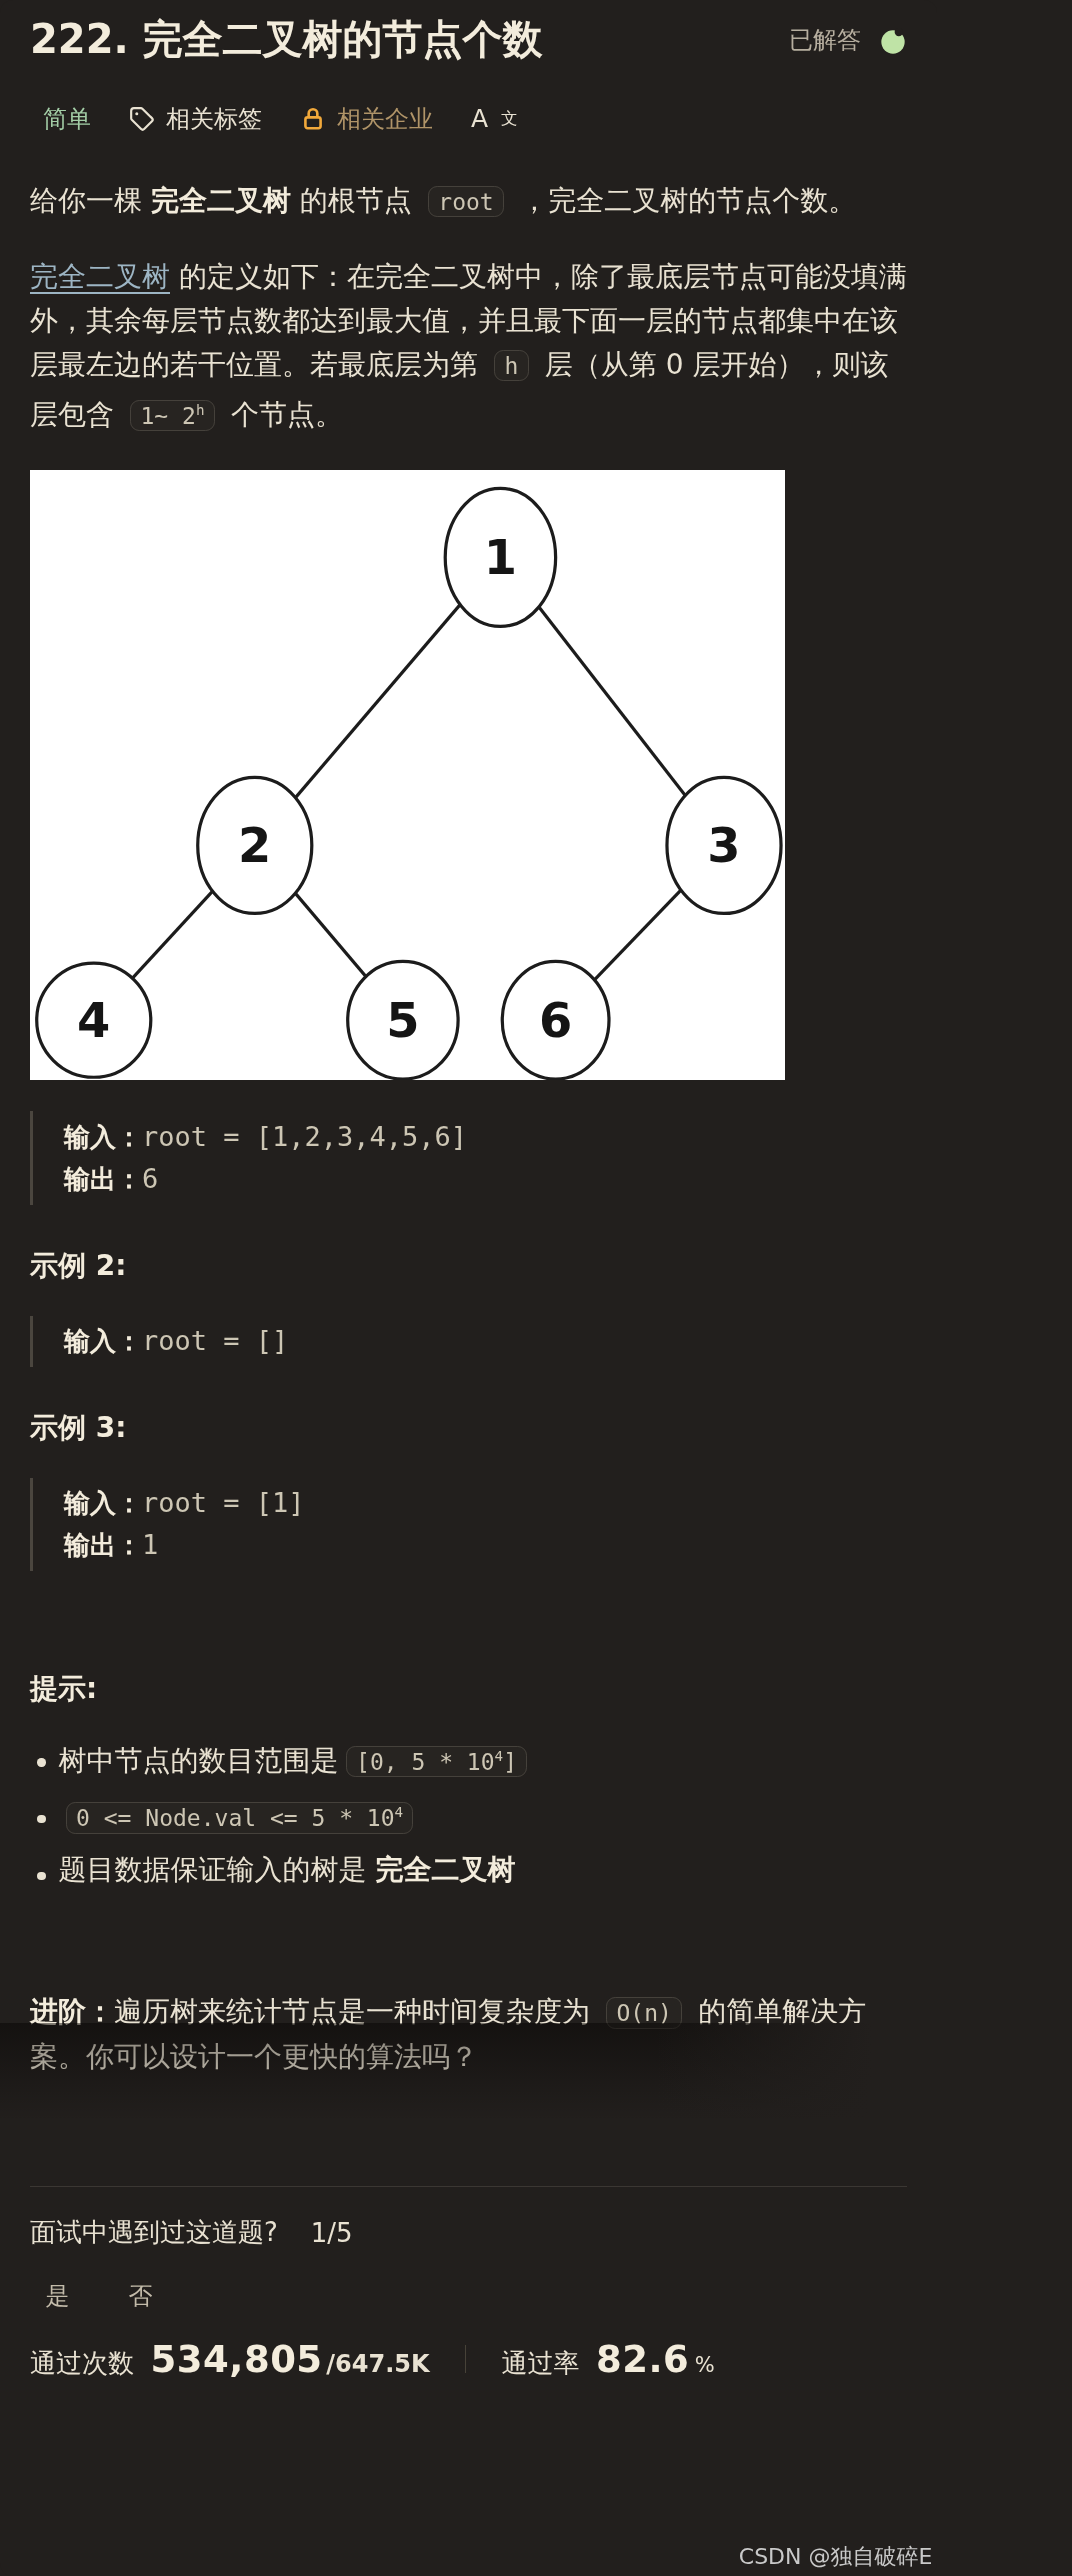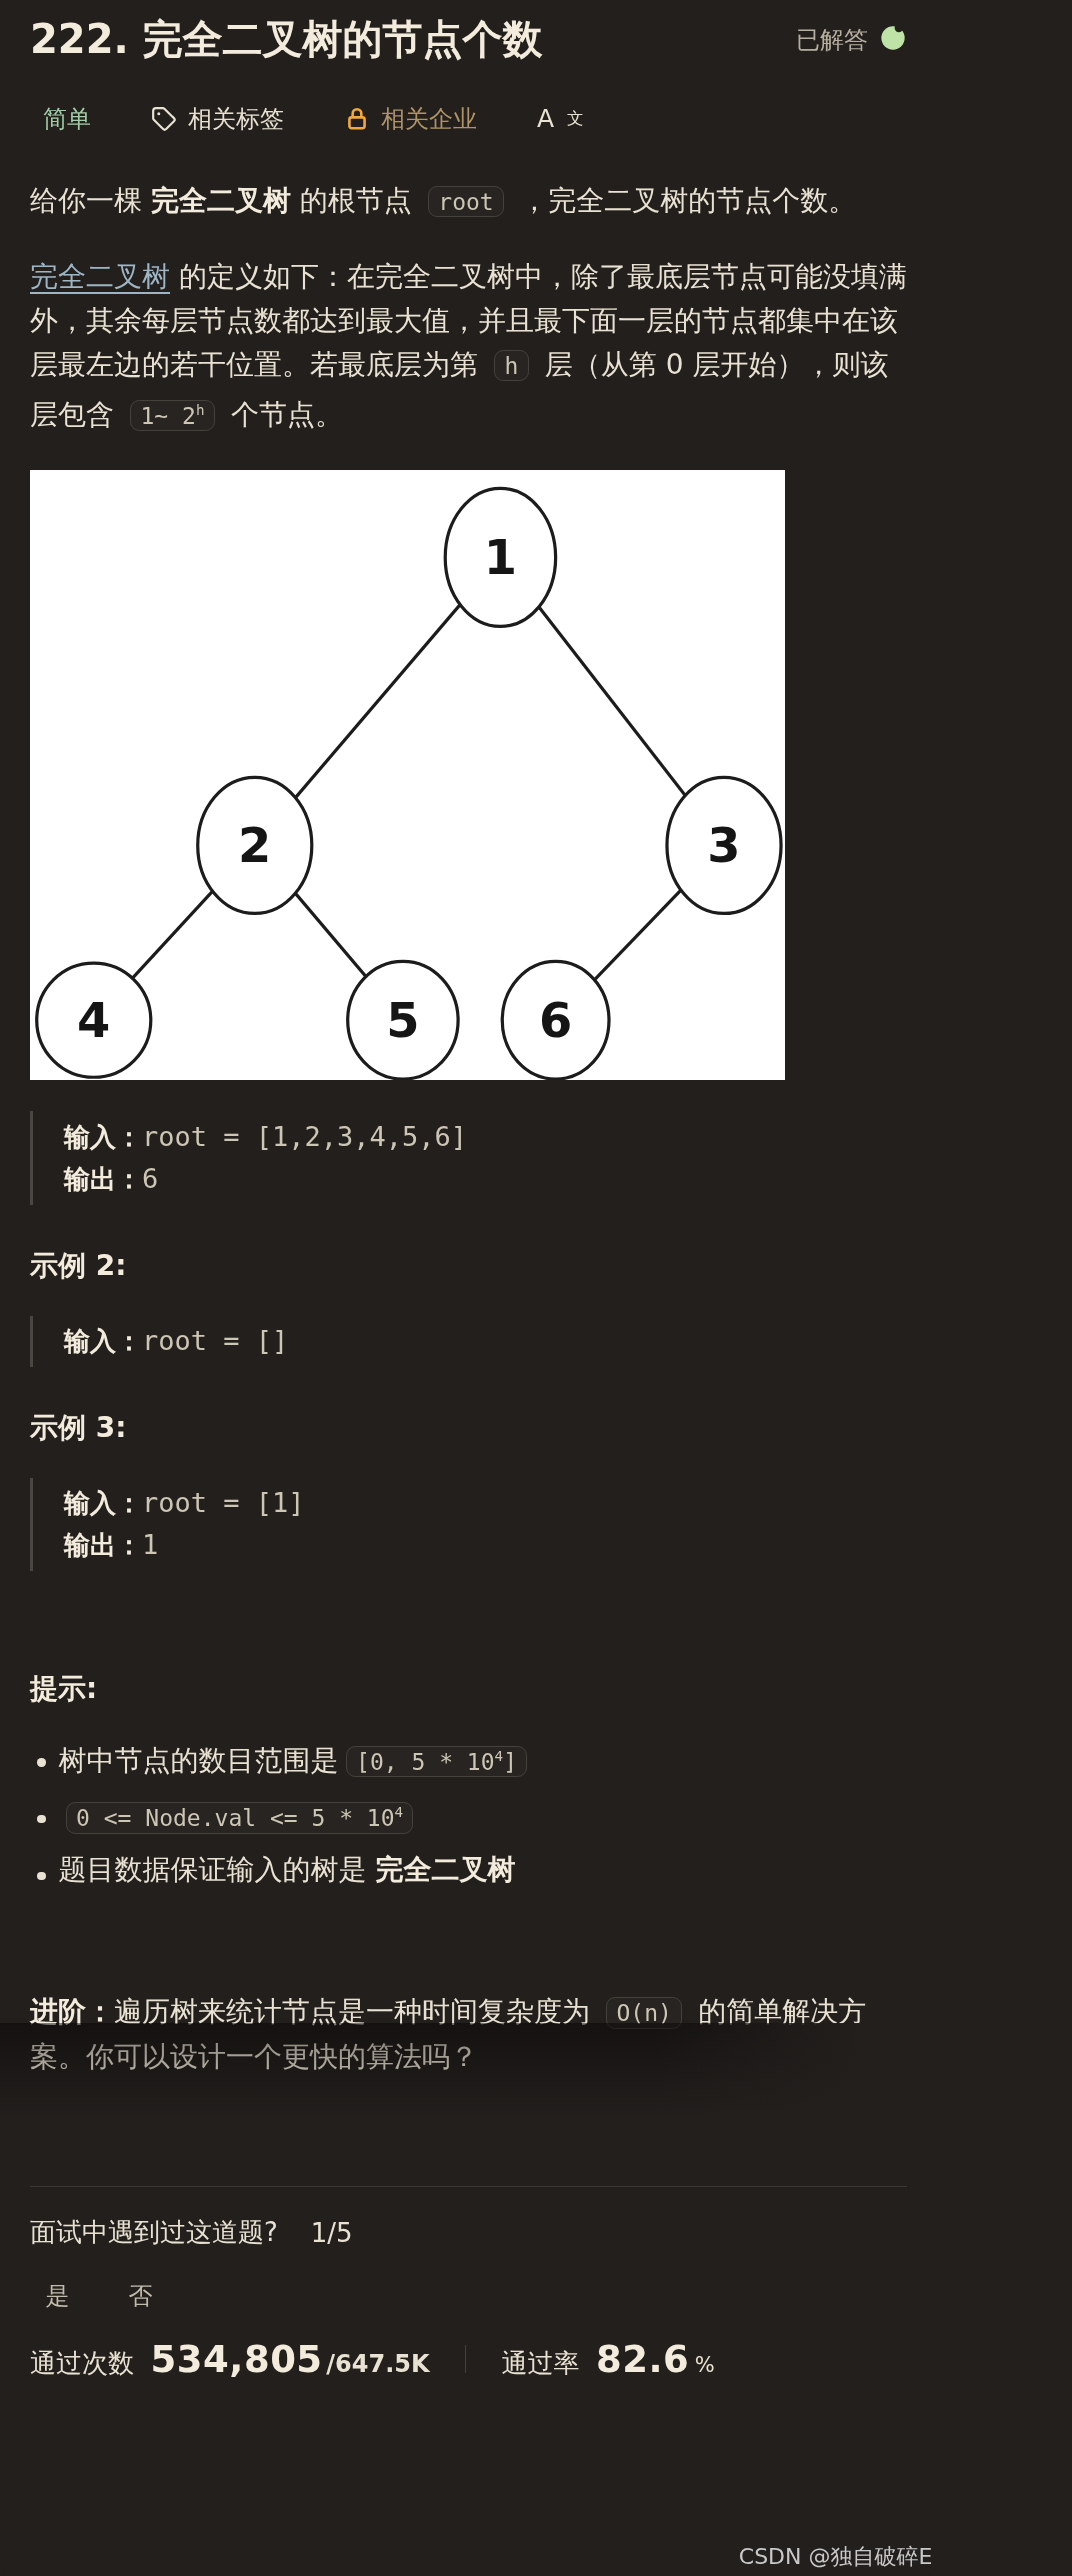"已解答" .solved { align-items: flex-start -> flex-end; gap: 11px -> 18px }
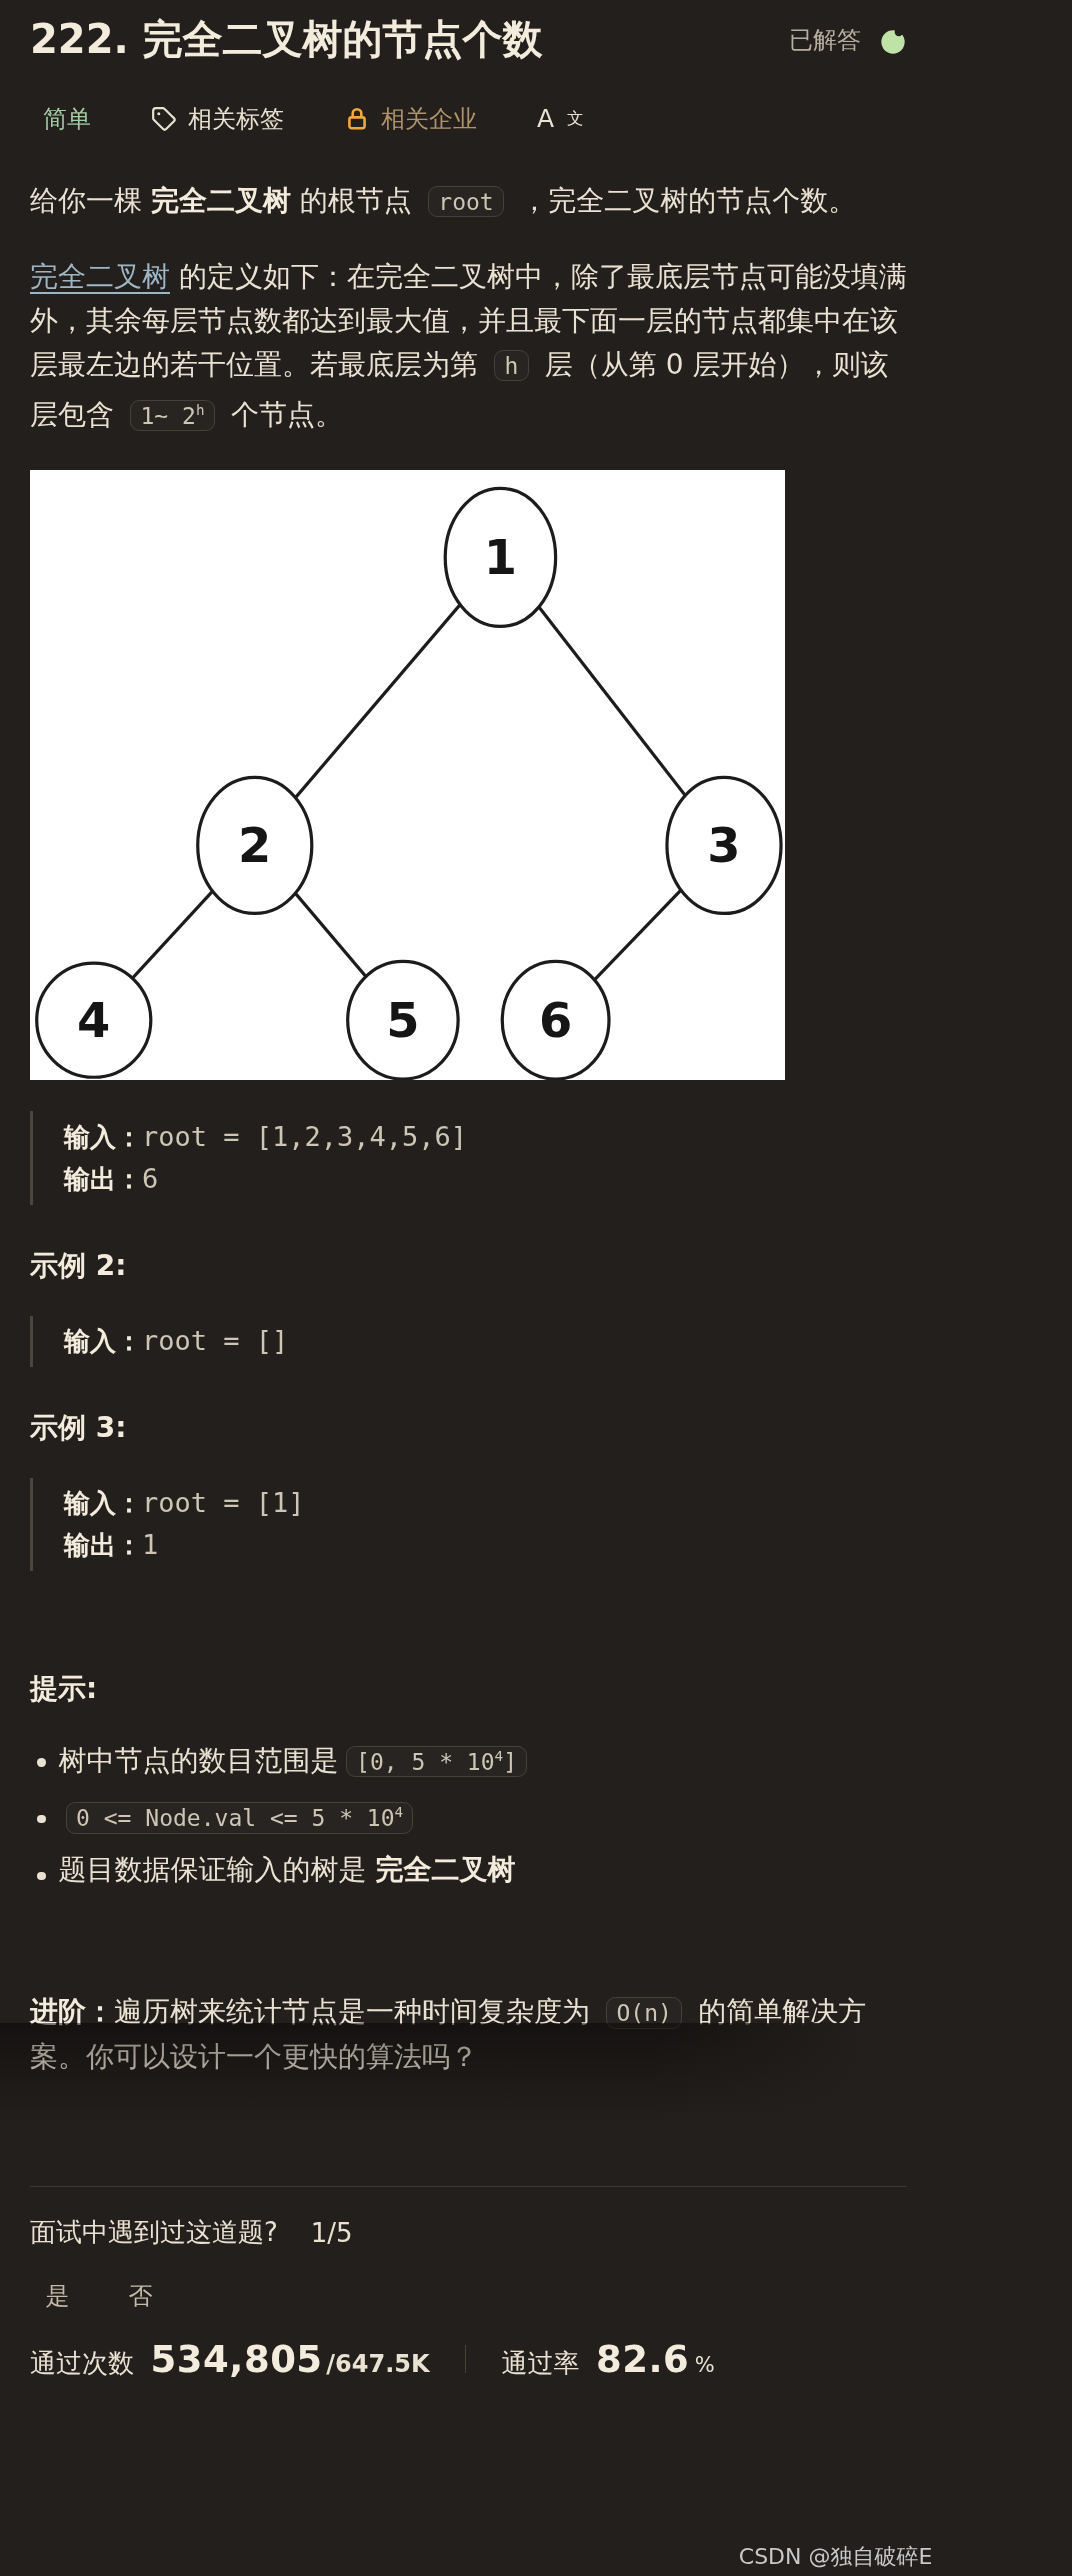"简单" .toolbar { gap: 60px -> 38px }
